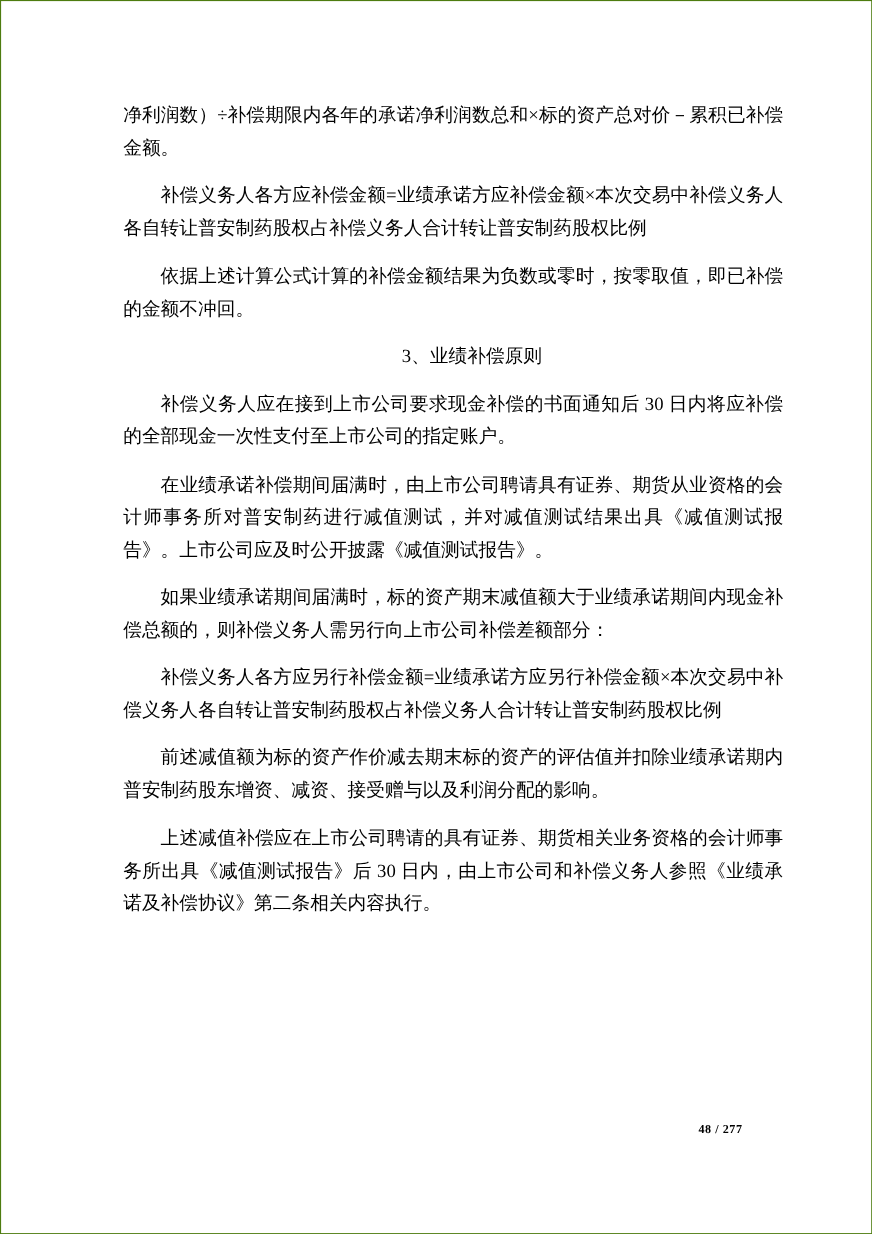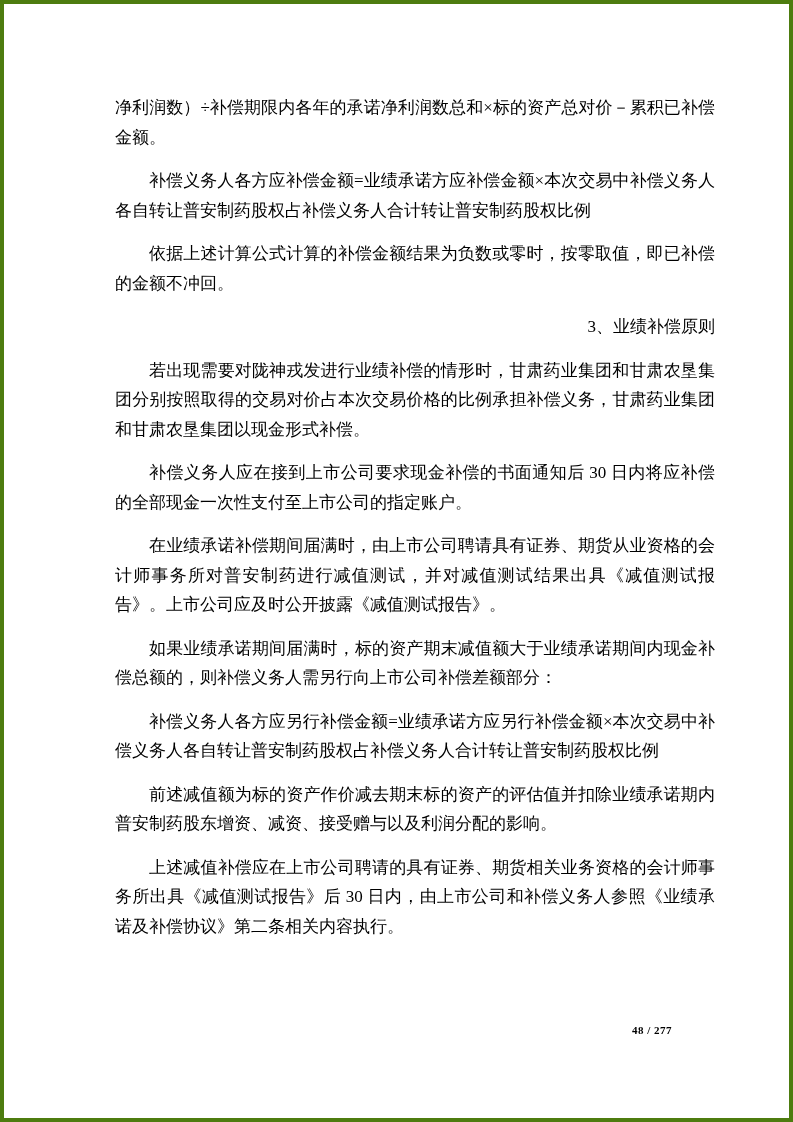"净利润数）÷补偿期限内各年的承诺净利润数总和×标的资产总对价－累积已补偿金额。" .page { border: 4px solid #4d7c0f -> 1px solid #4d7c0f }
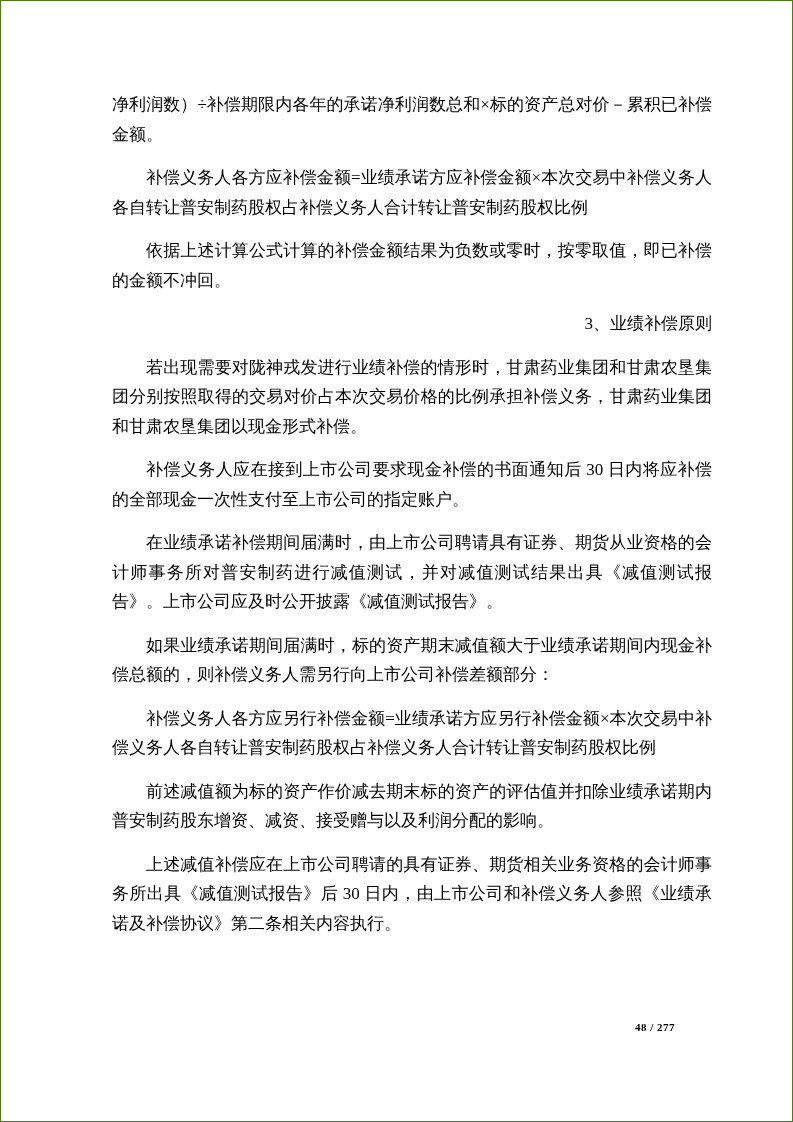"3、业绩补偿原则" .para.heading { text-align: right -> center }
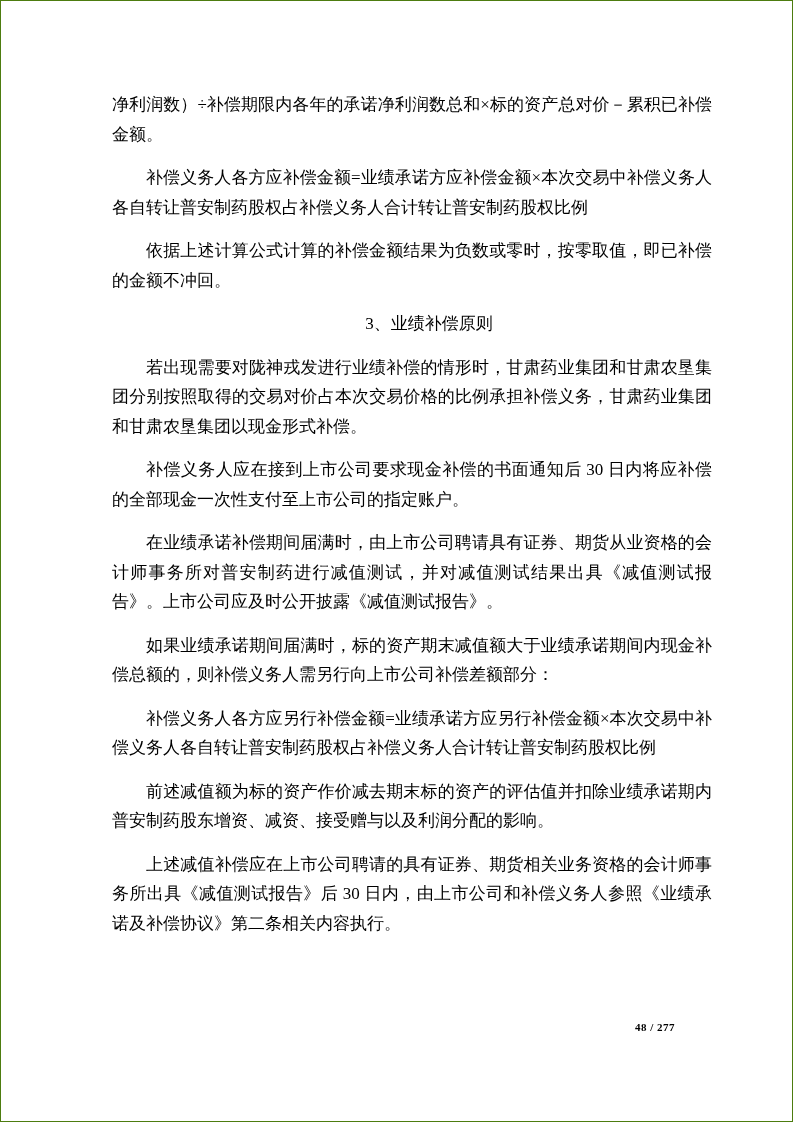"若出现需要对陇神戎发进行业绩补偿的情形时，甘肃药业集团和甘肃农垦集团分别按照取得" p.para { html: <p>若出现需要对陇神戎发进行业绩补偿的情形时，甘肃药业集团和甘肃农垦集团分别按照取得的交易对价占本次交易价格的比例承担补偿义务，甘肃药业集团和甘肃农垦集团以现金形式补偿。</p> -> none }
